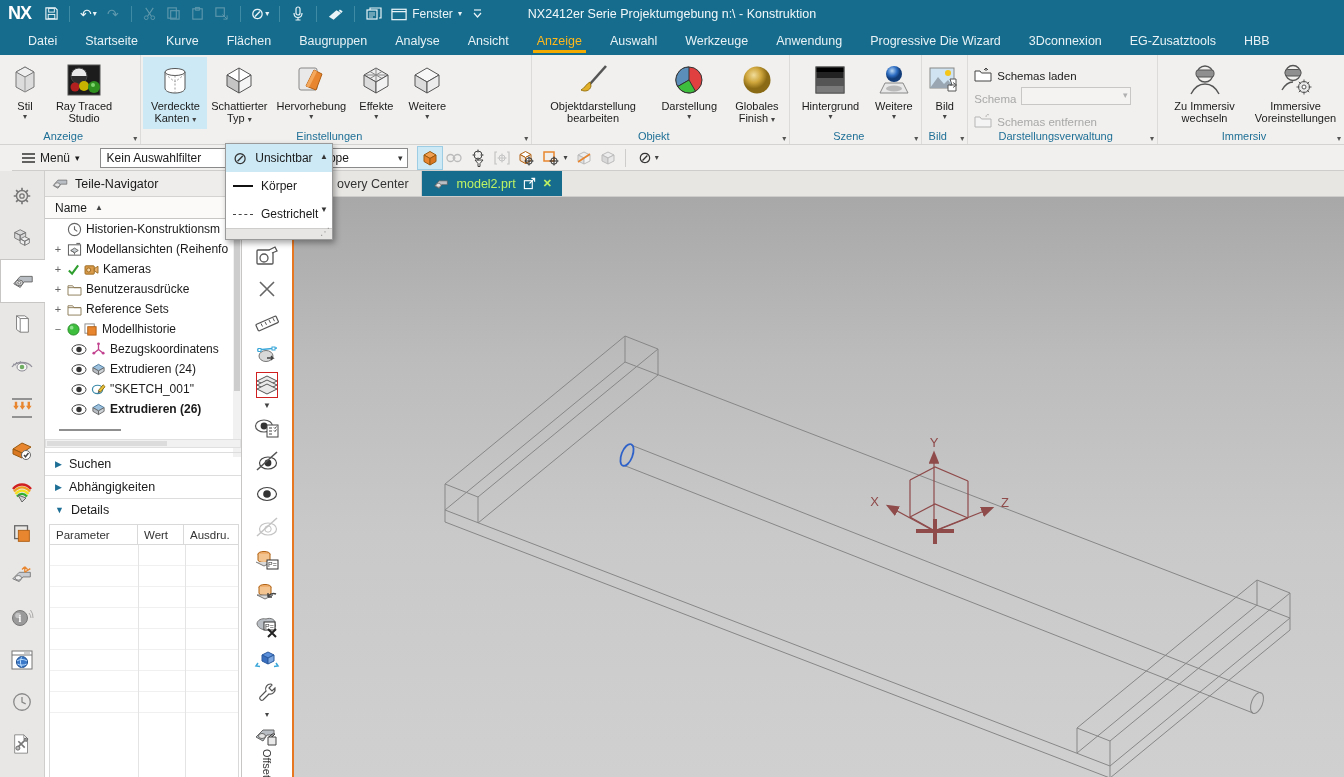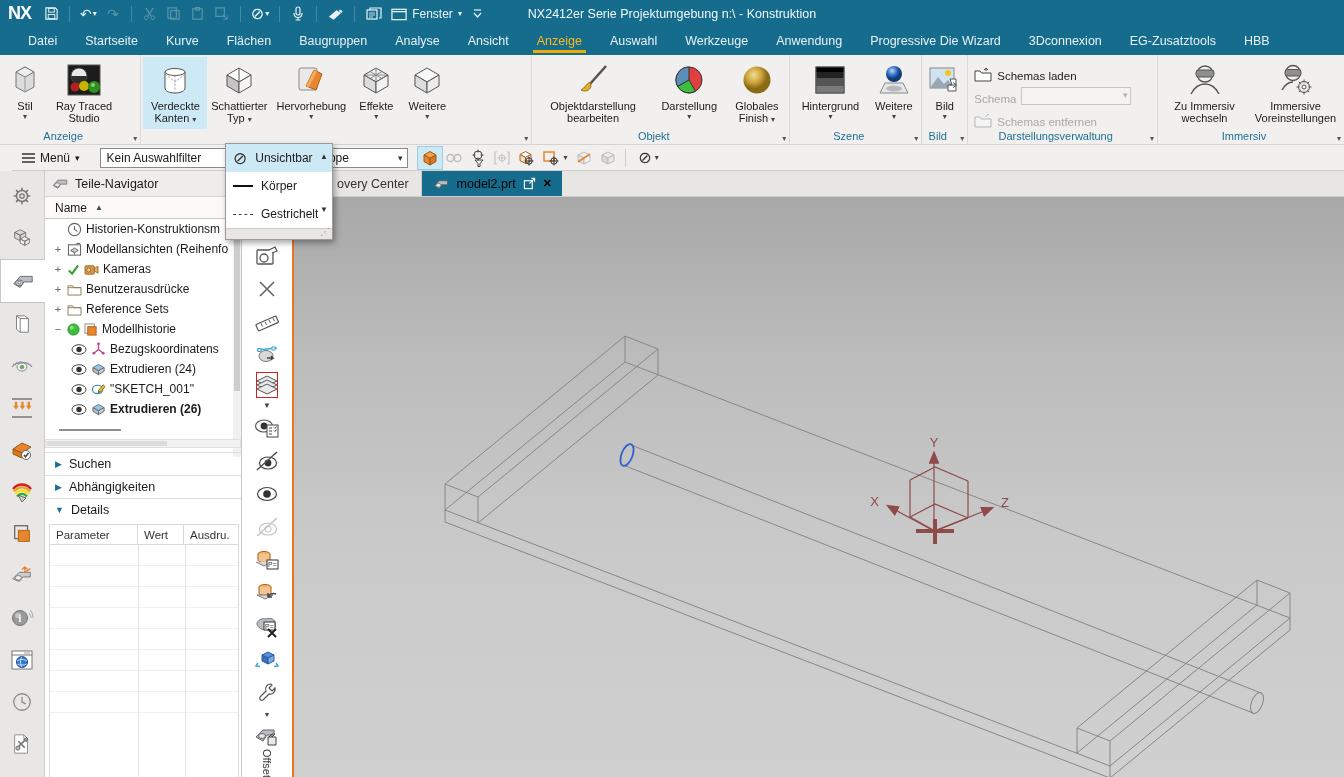"Einstellungen" span.glabel { html: none -> <span>Einstellungen</span> }
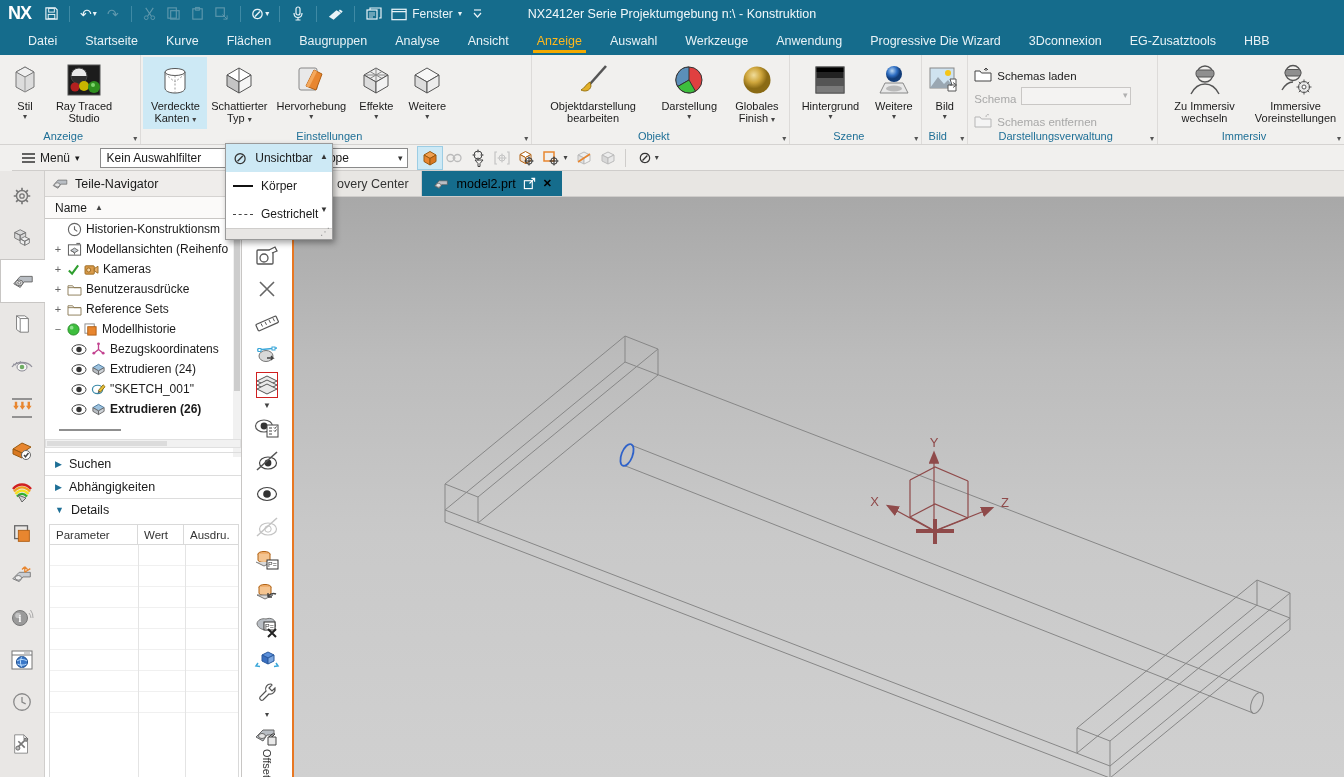"model2.prt" .doc-tab.active { color: #000000 -> #bef264 }
